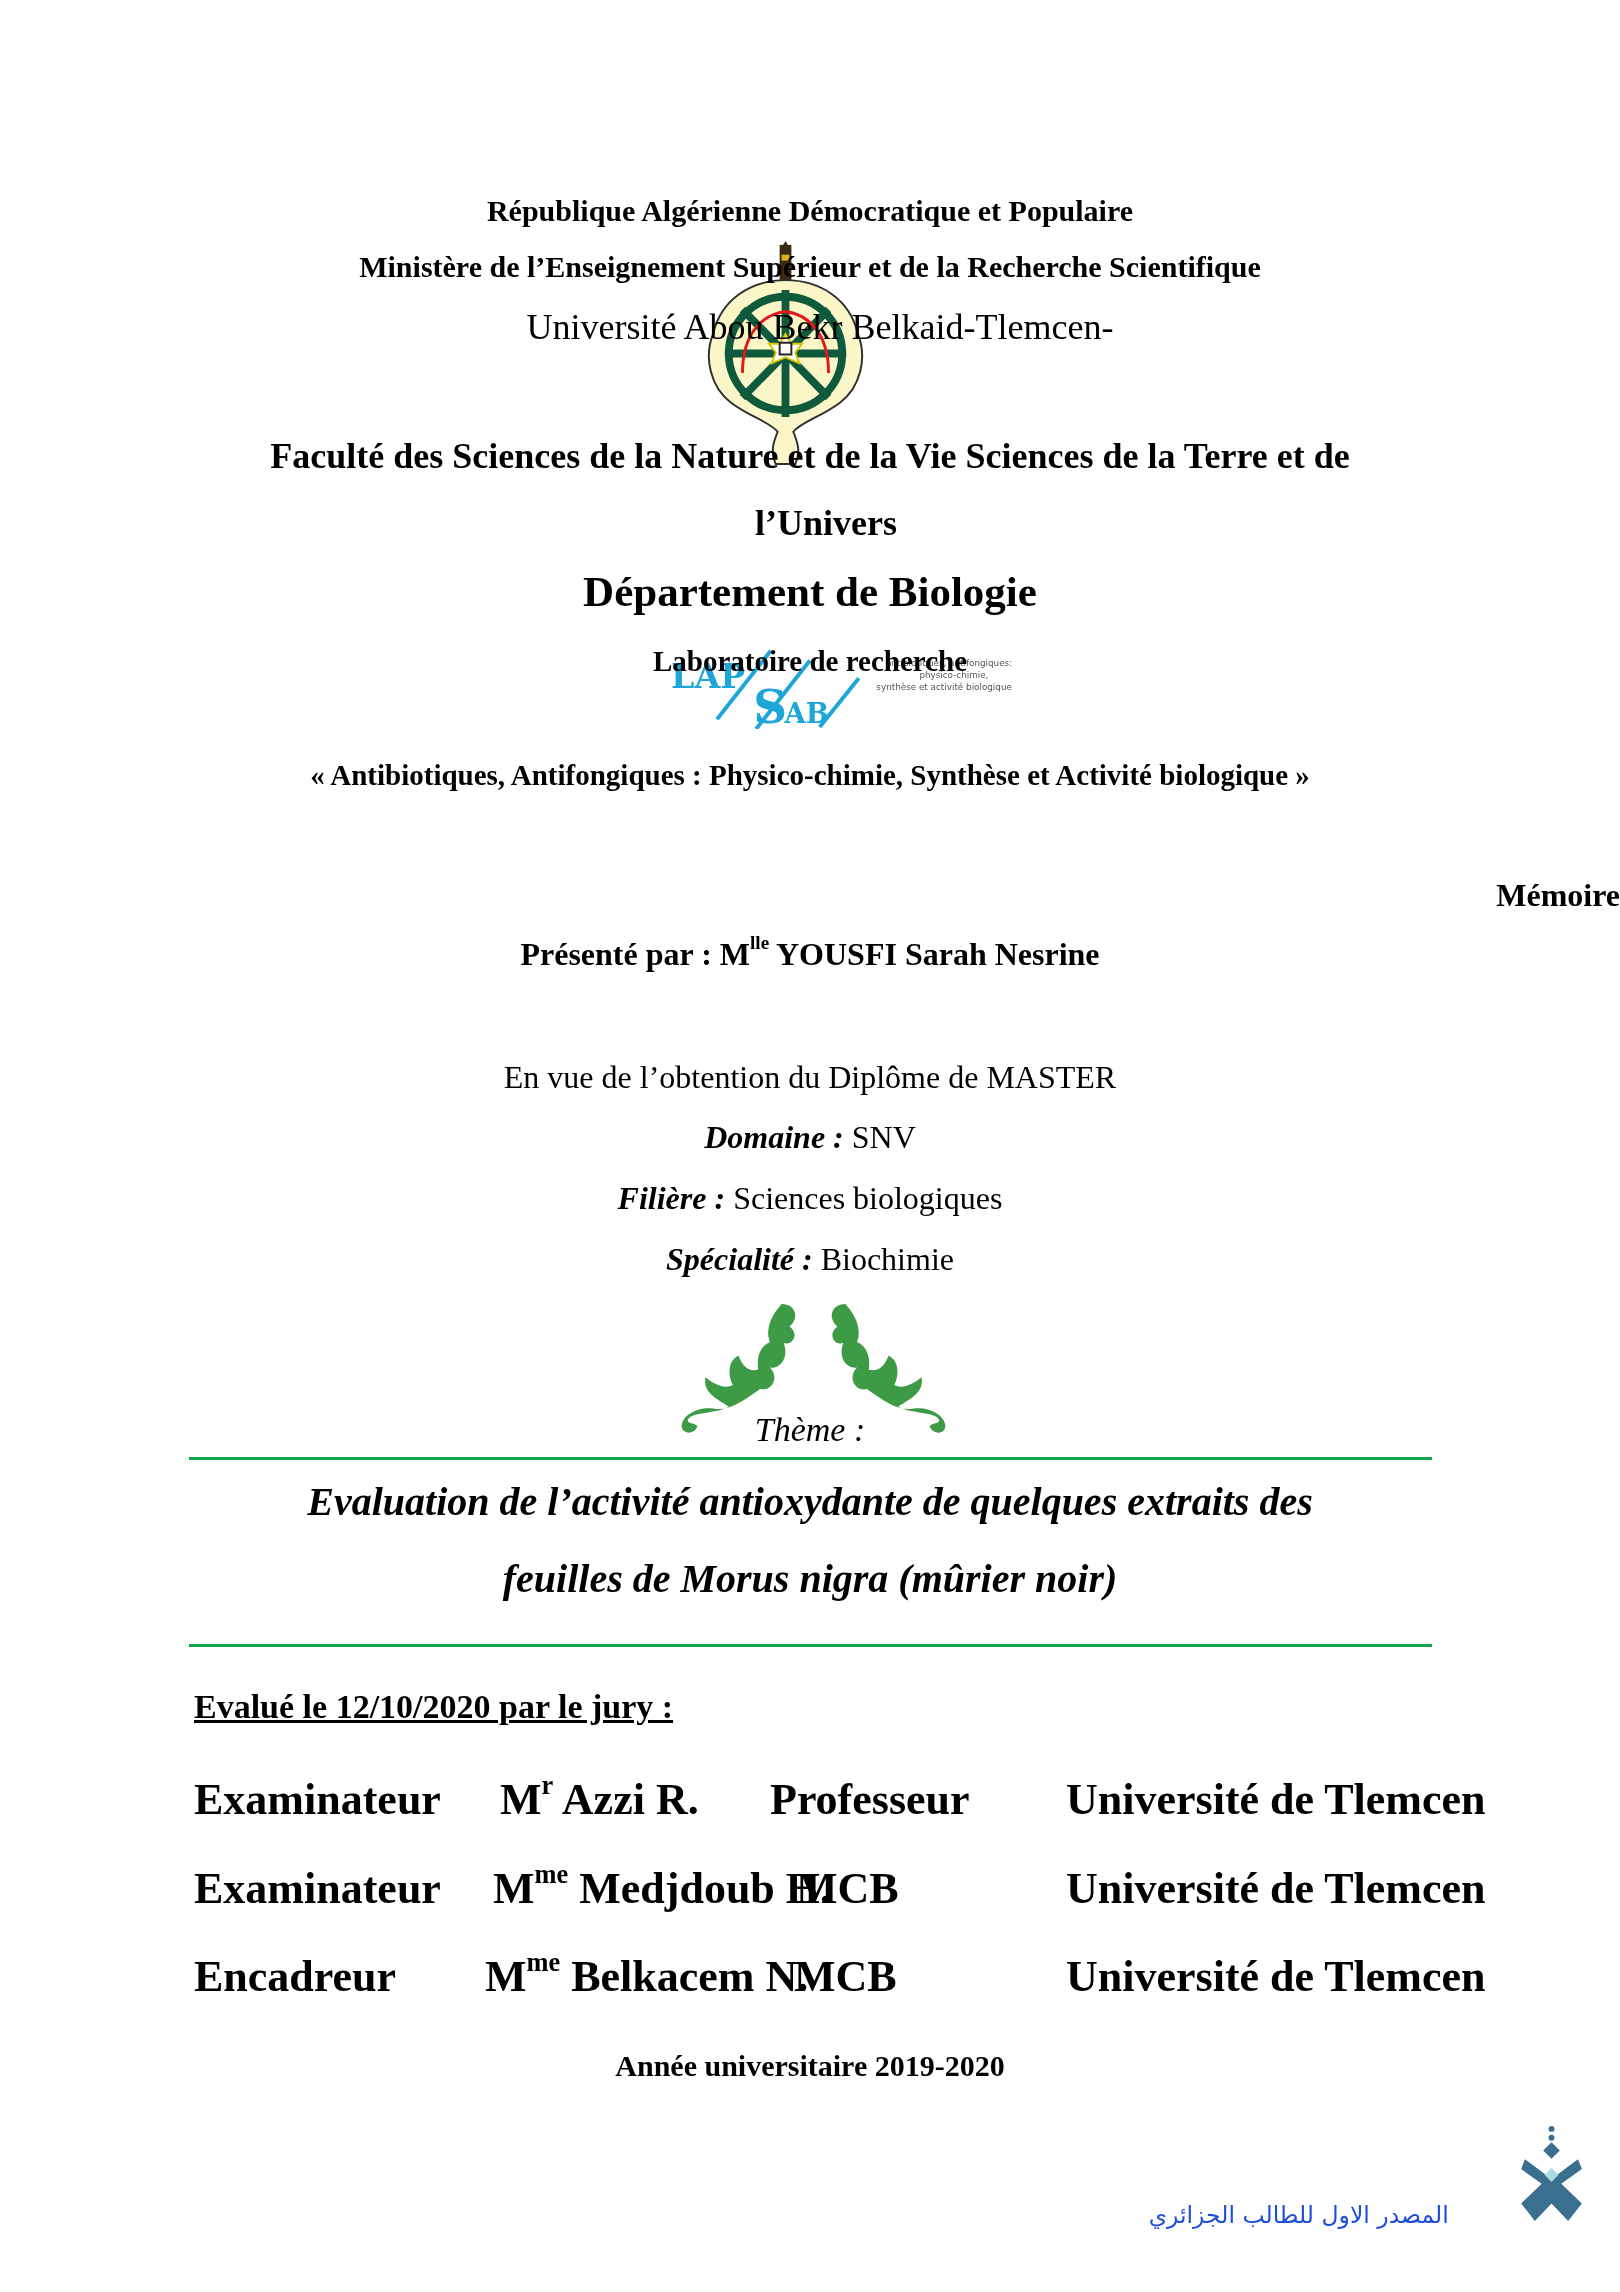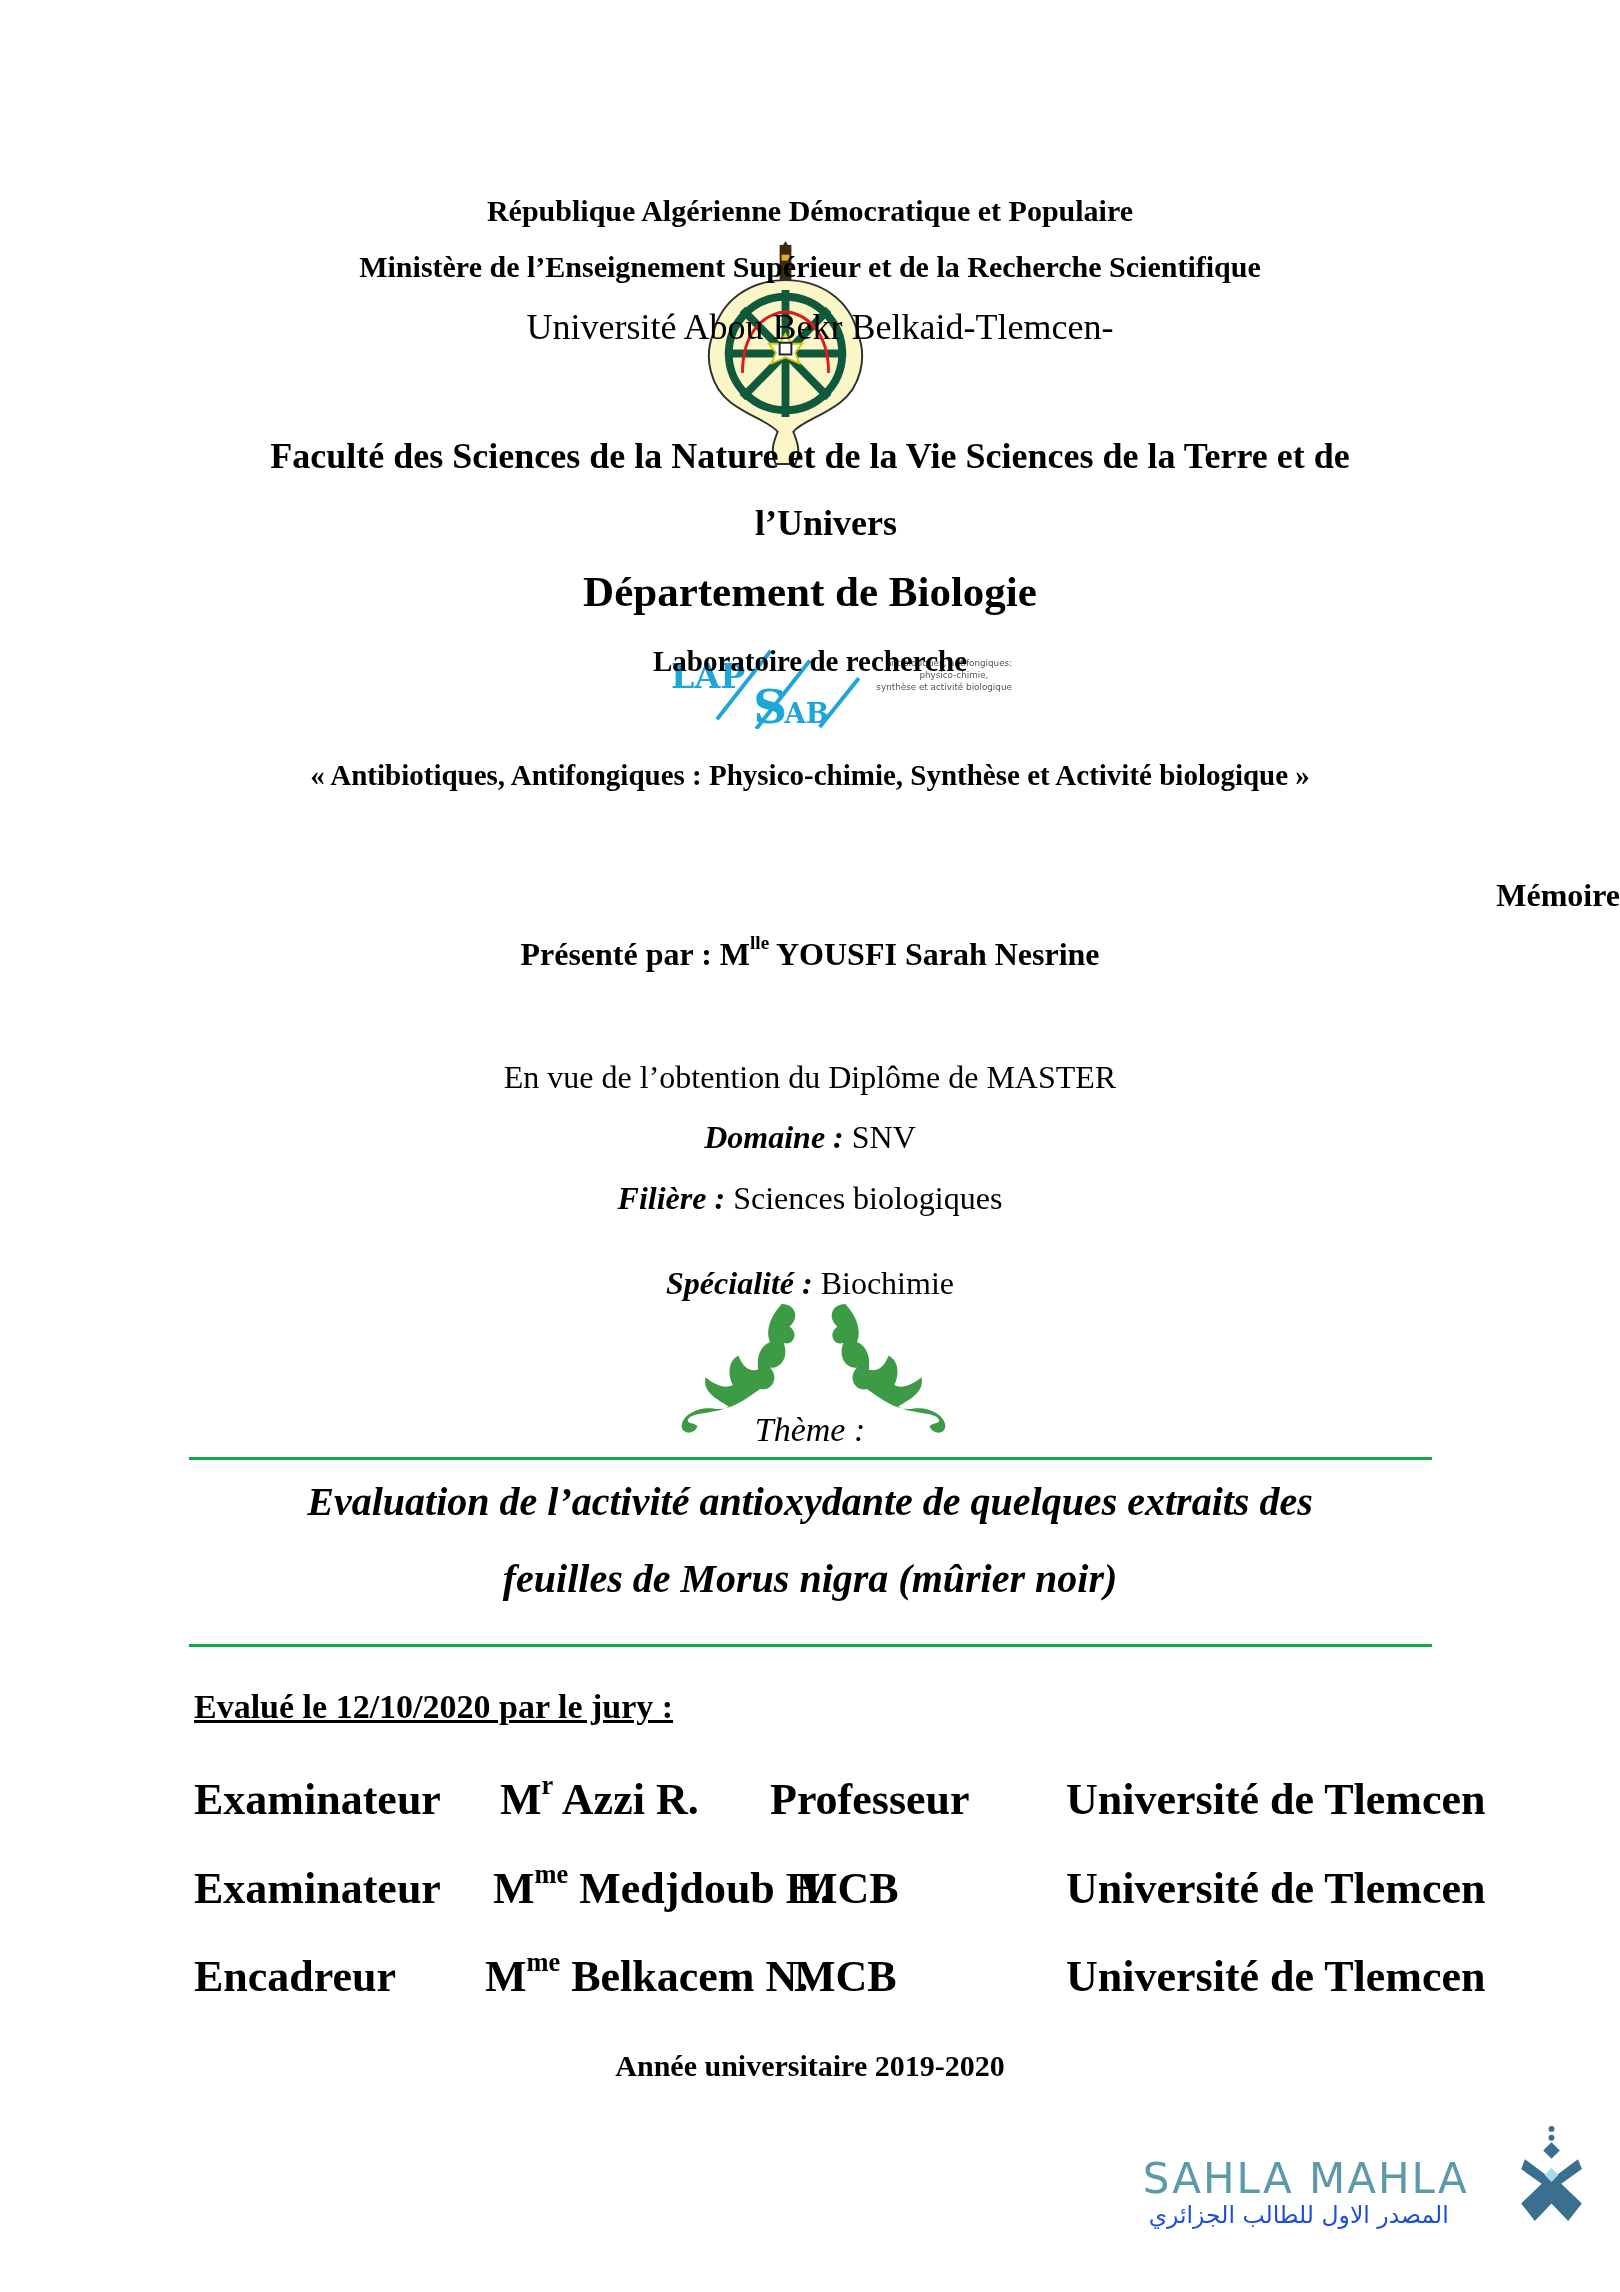"Spécialité : Biochimie" div.center { margin-top: 24px -> none }
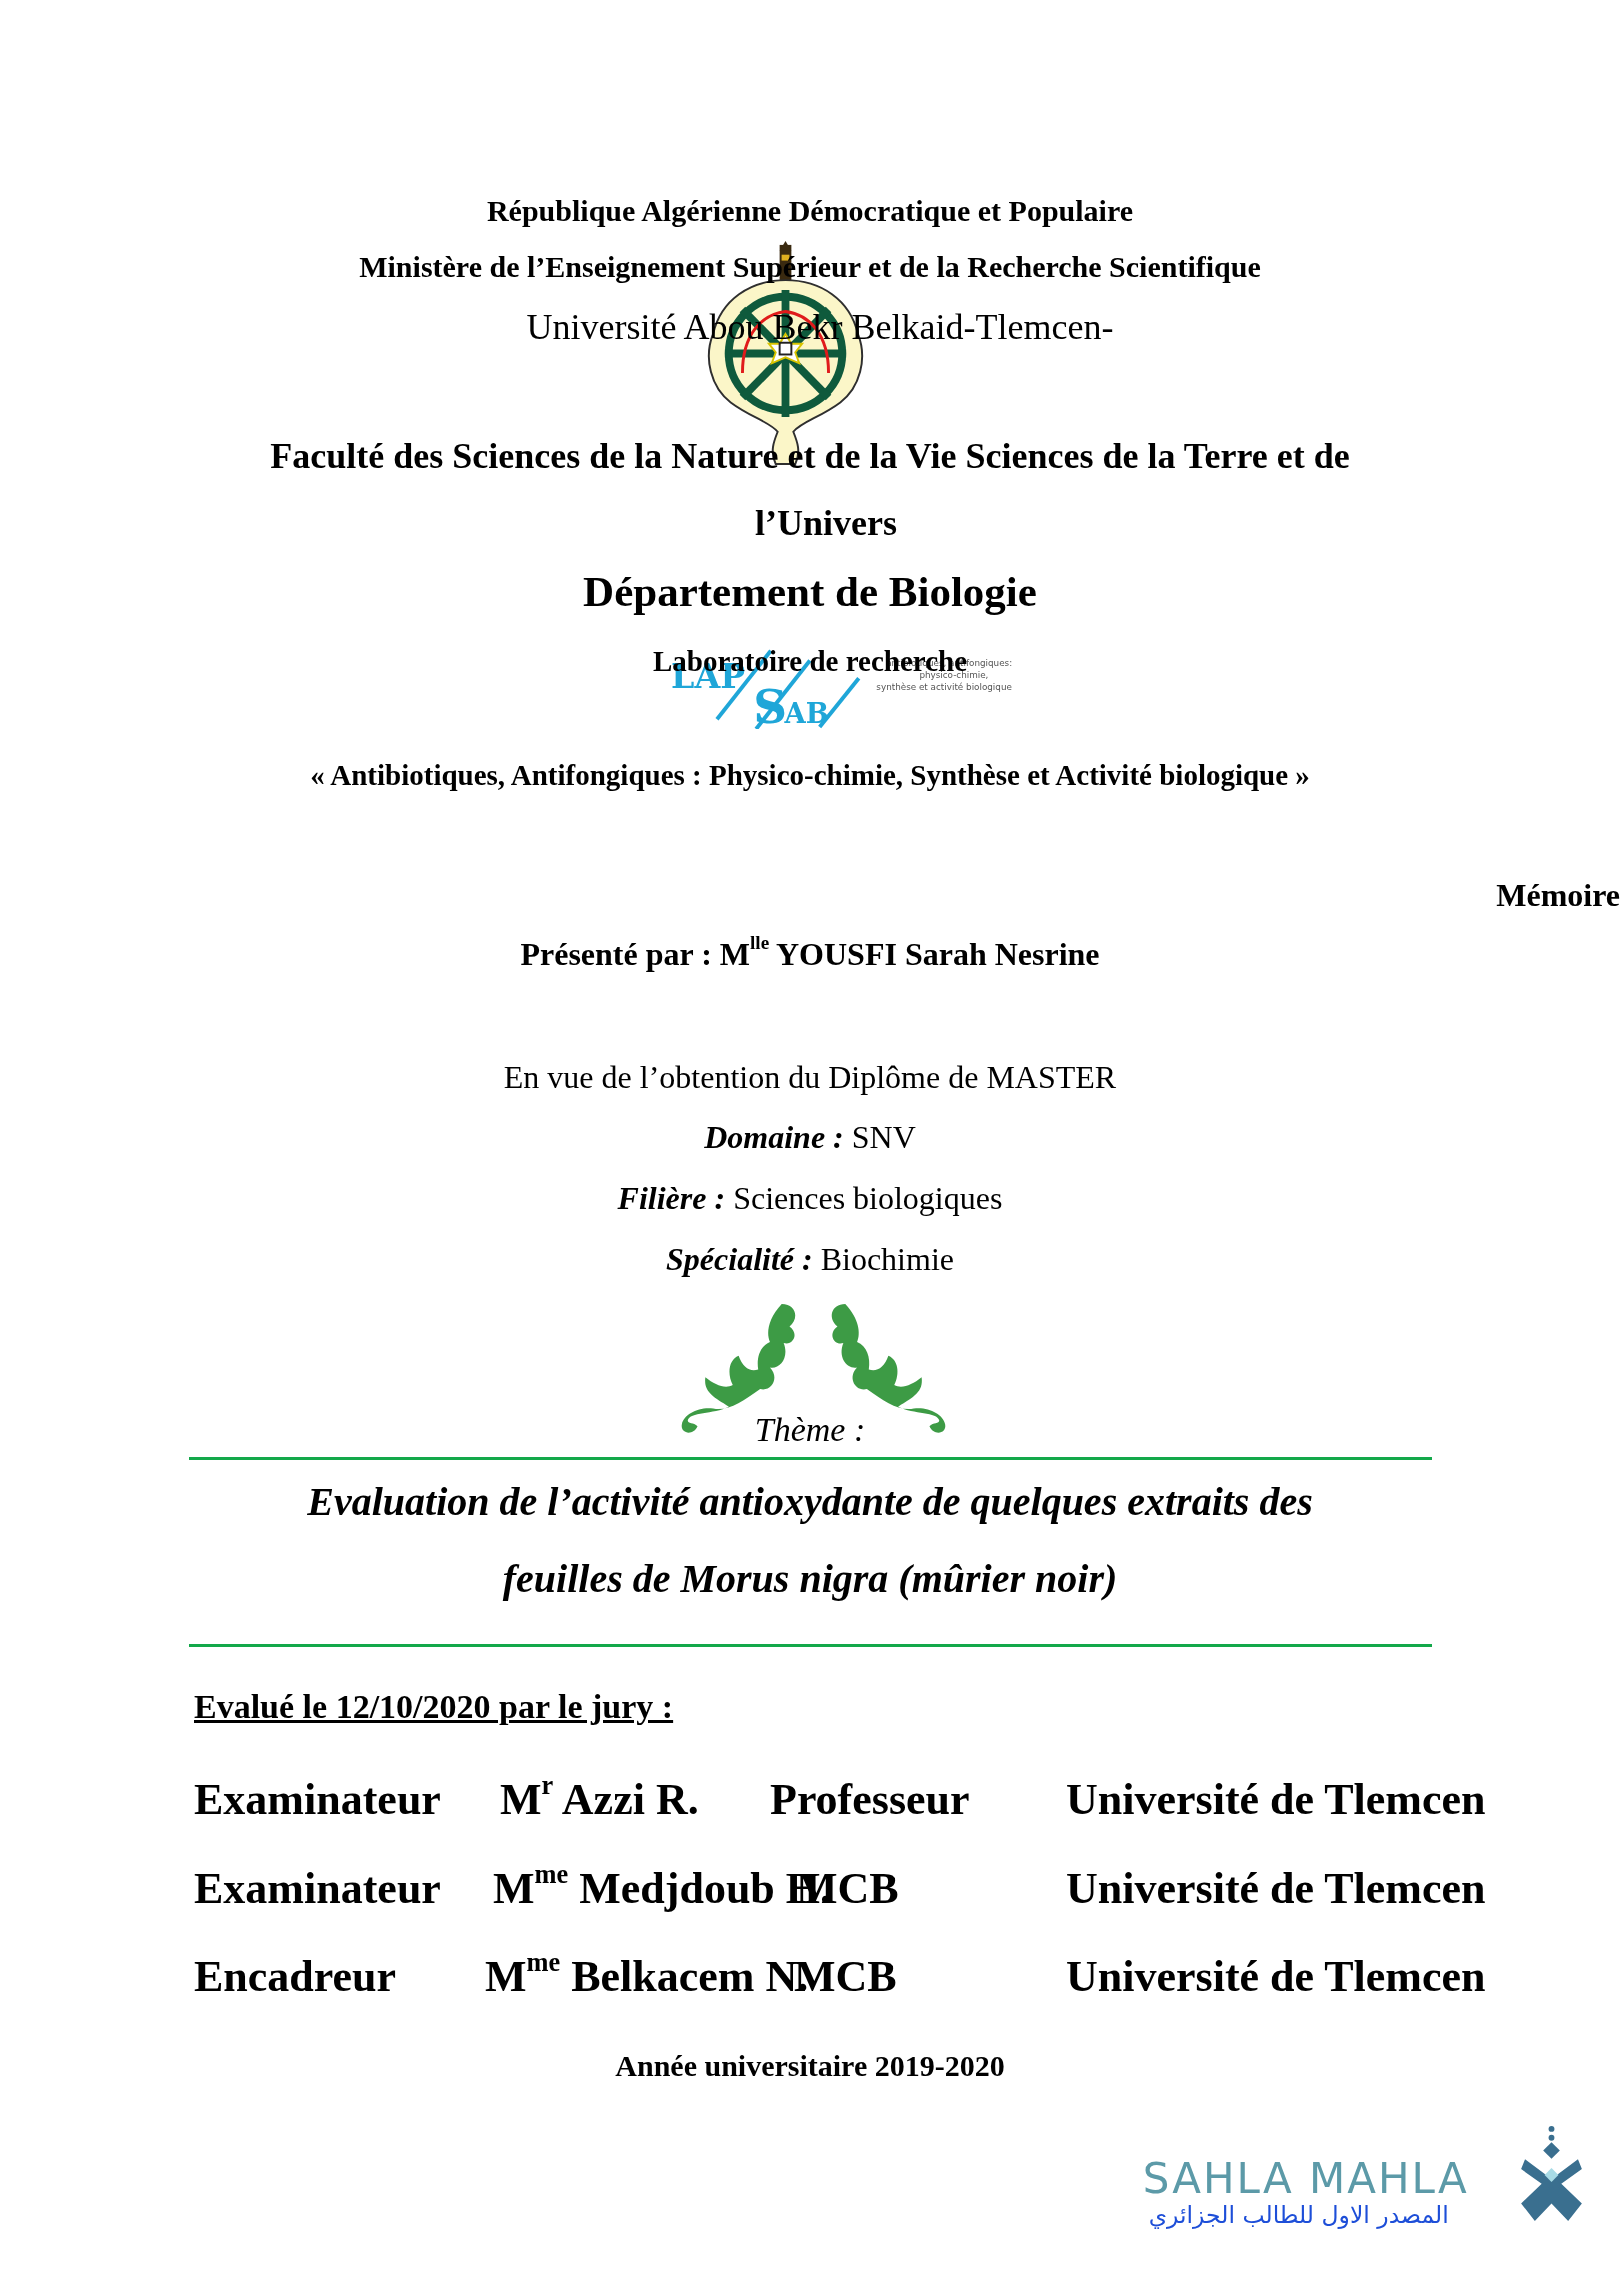"SAHLA MAHLA" div.sahla-text { html: <div>SAHLA MAHLA</div> -> none }
